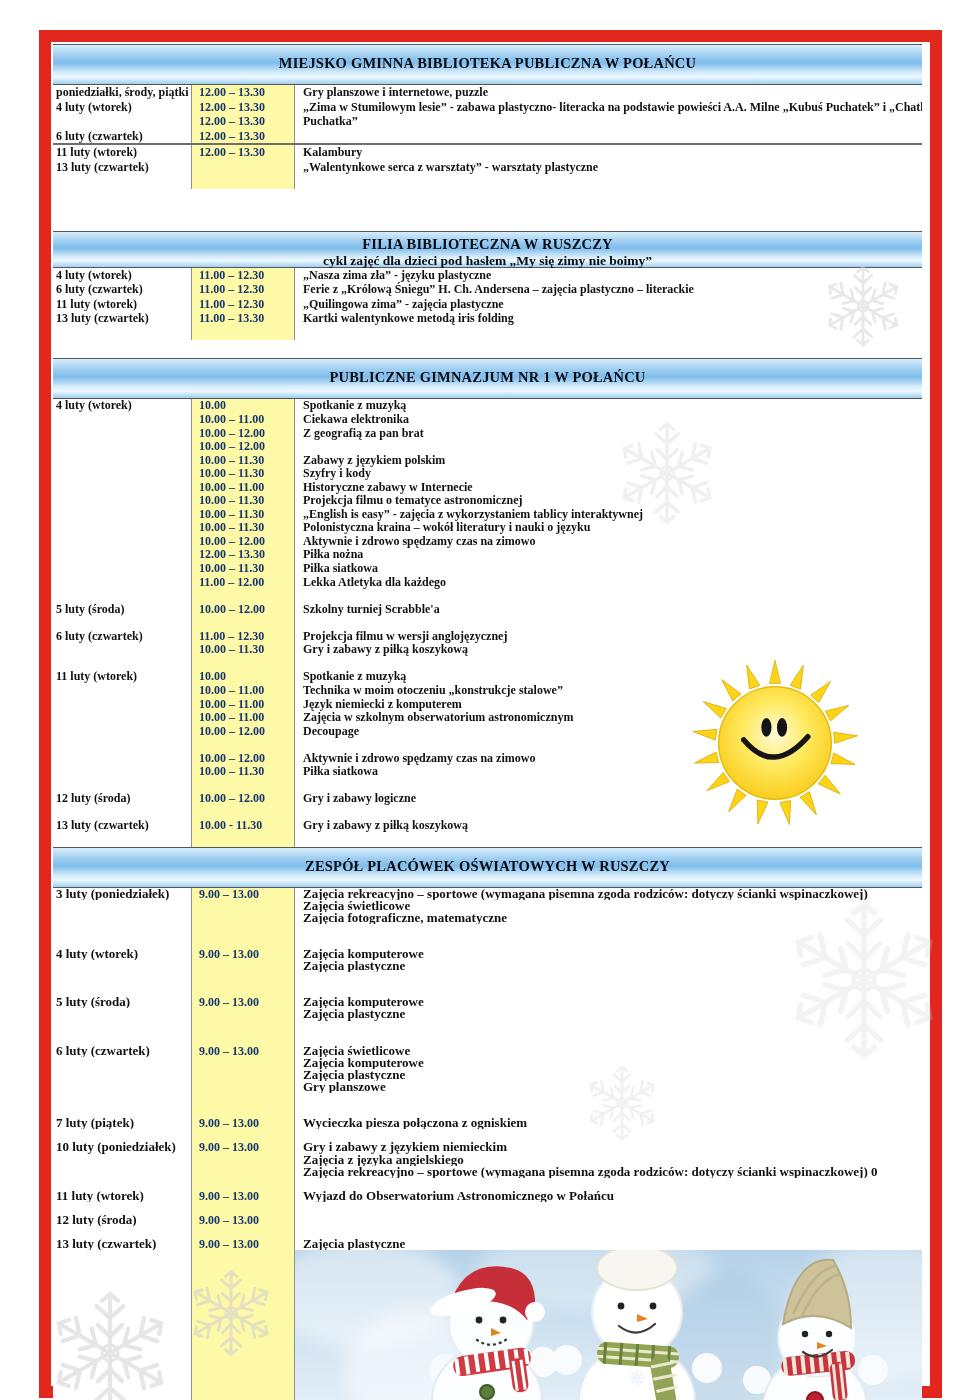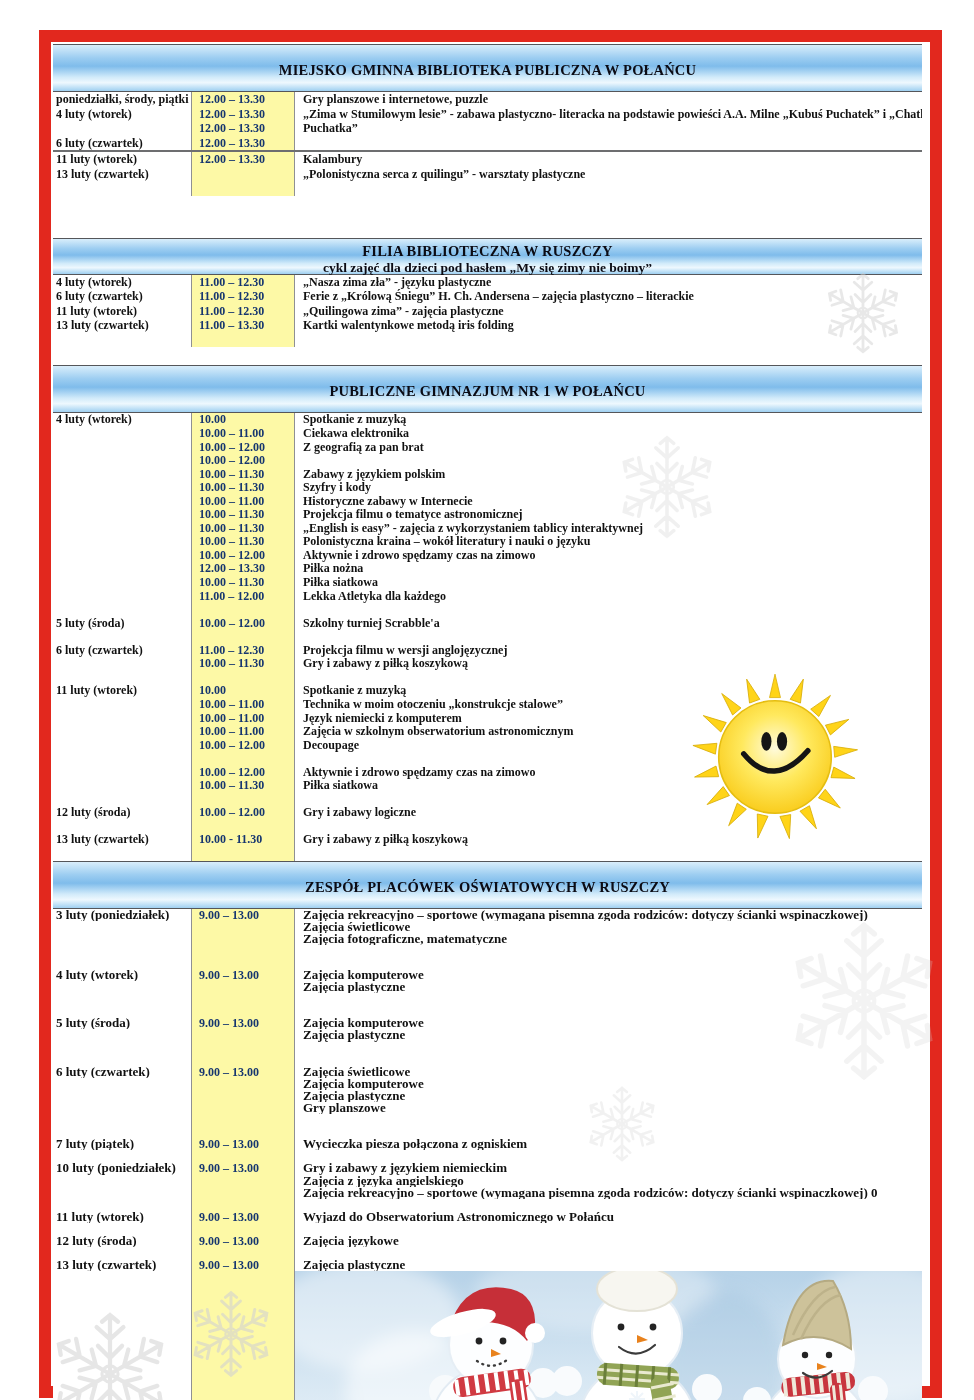"MIEJSKO GMINNA BIBLIOTEKA PUBLICZNA W" .band.h30 { padding-top: 17px -> 10px }
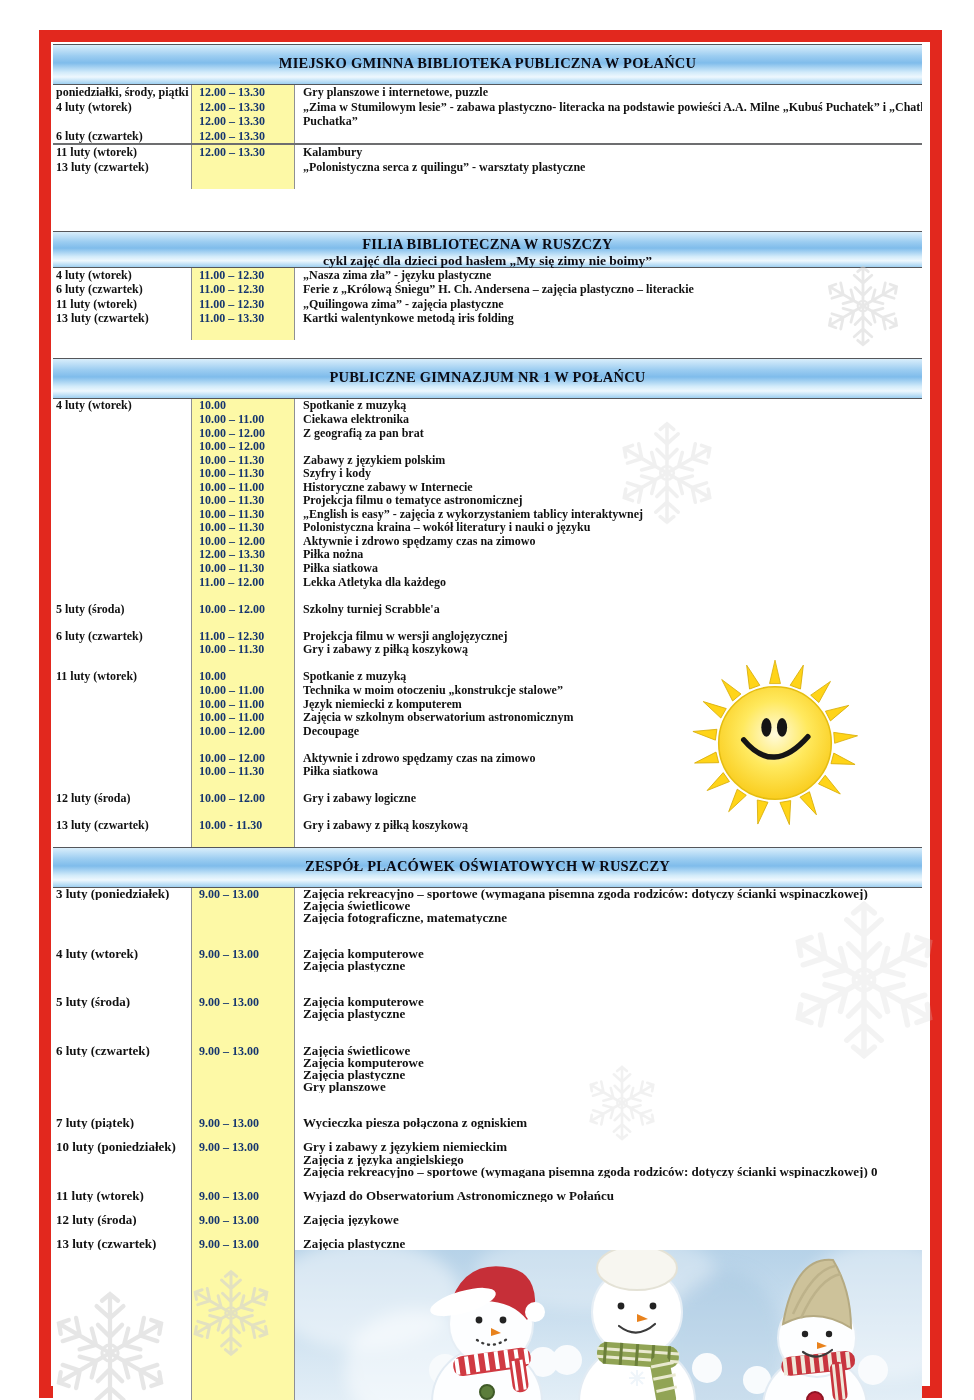"„Polonistyczna serca z quilingu” -" div.activity-cell { text: Polonistyczna serca z quilingu -> Walentynkowe serca z warsztaty }
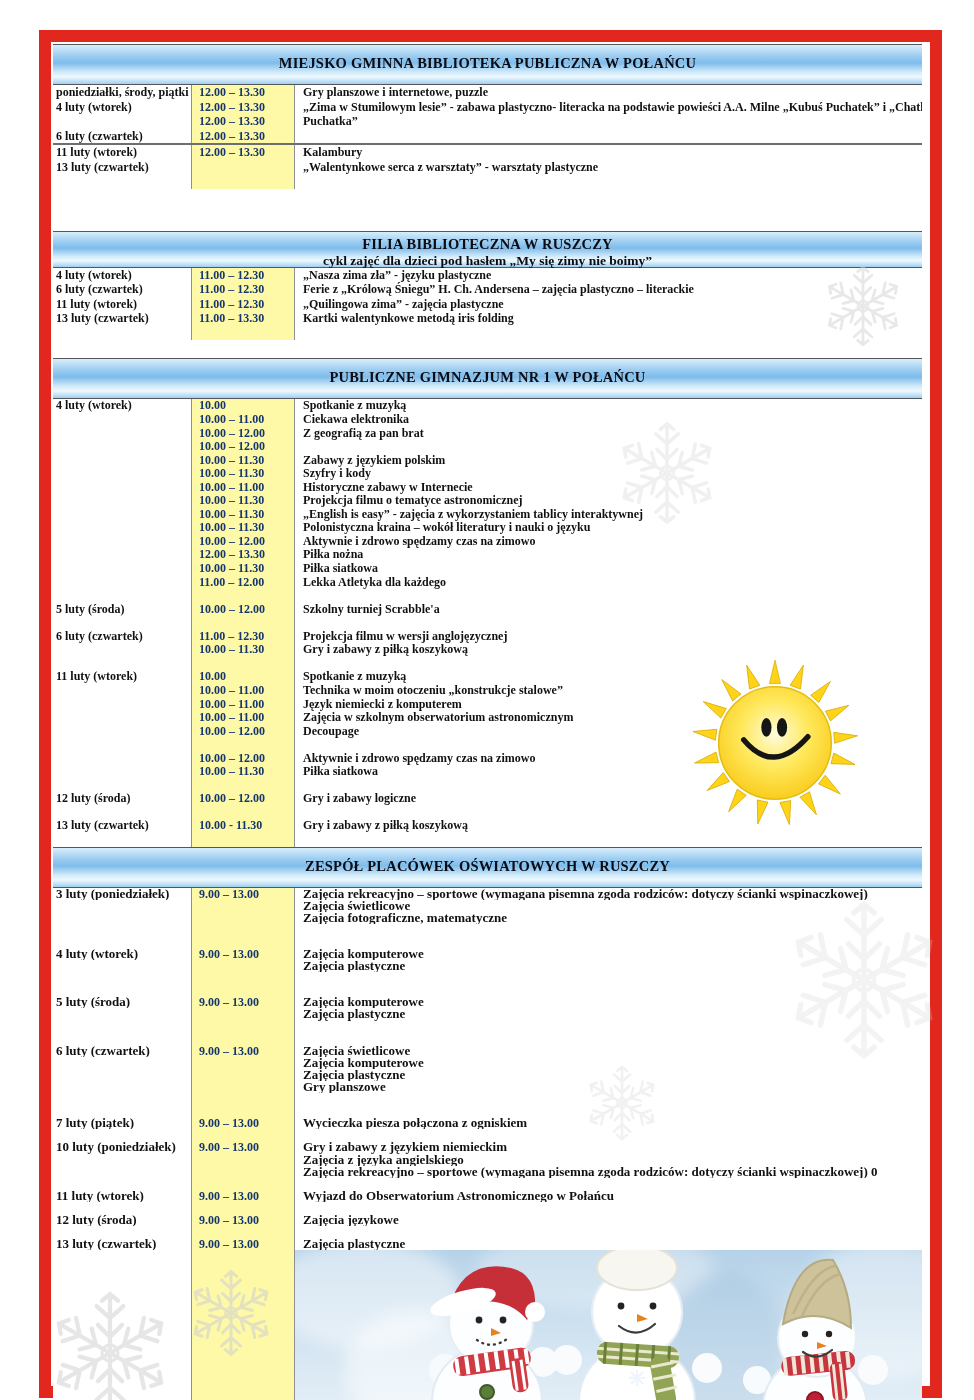"Zajęcia językowe" div.activity-cell { html: <div>Zajęcia językowe</div> -> none }
